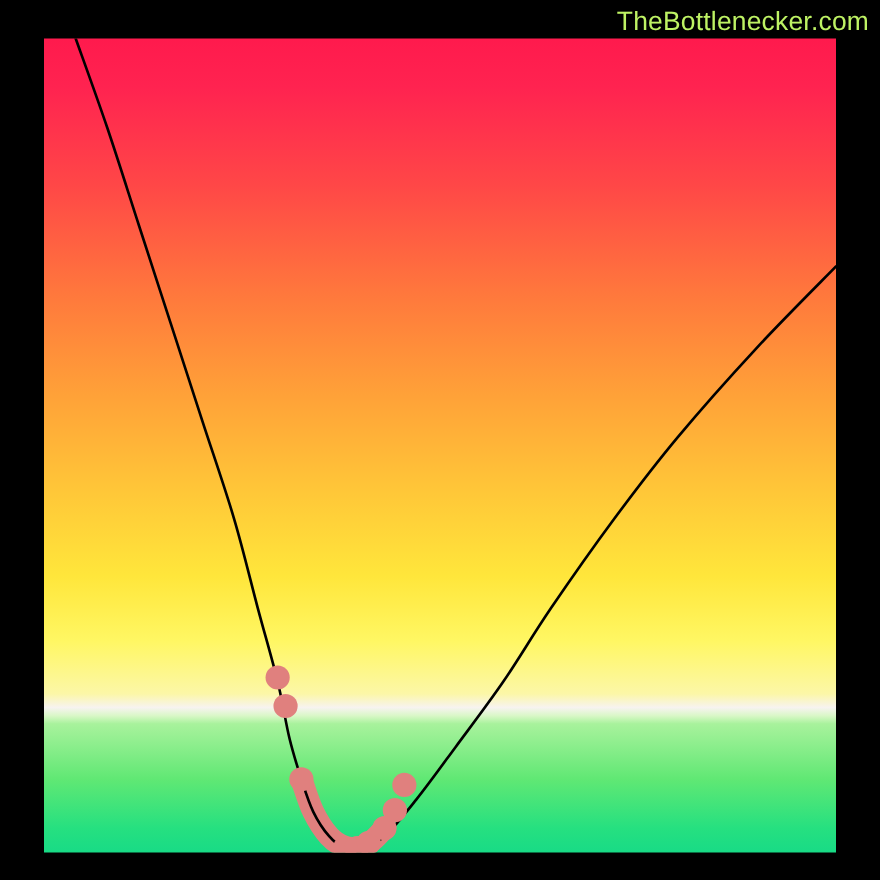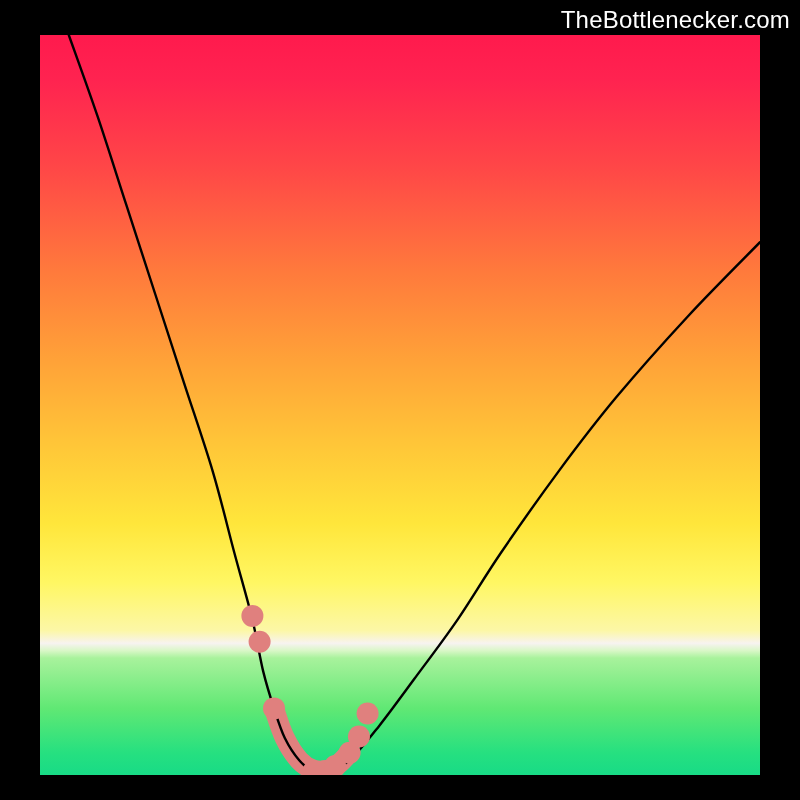"TheBottlenecker.com" .site-label { color: #ffffff -> #bef264 }
